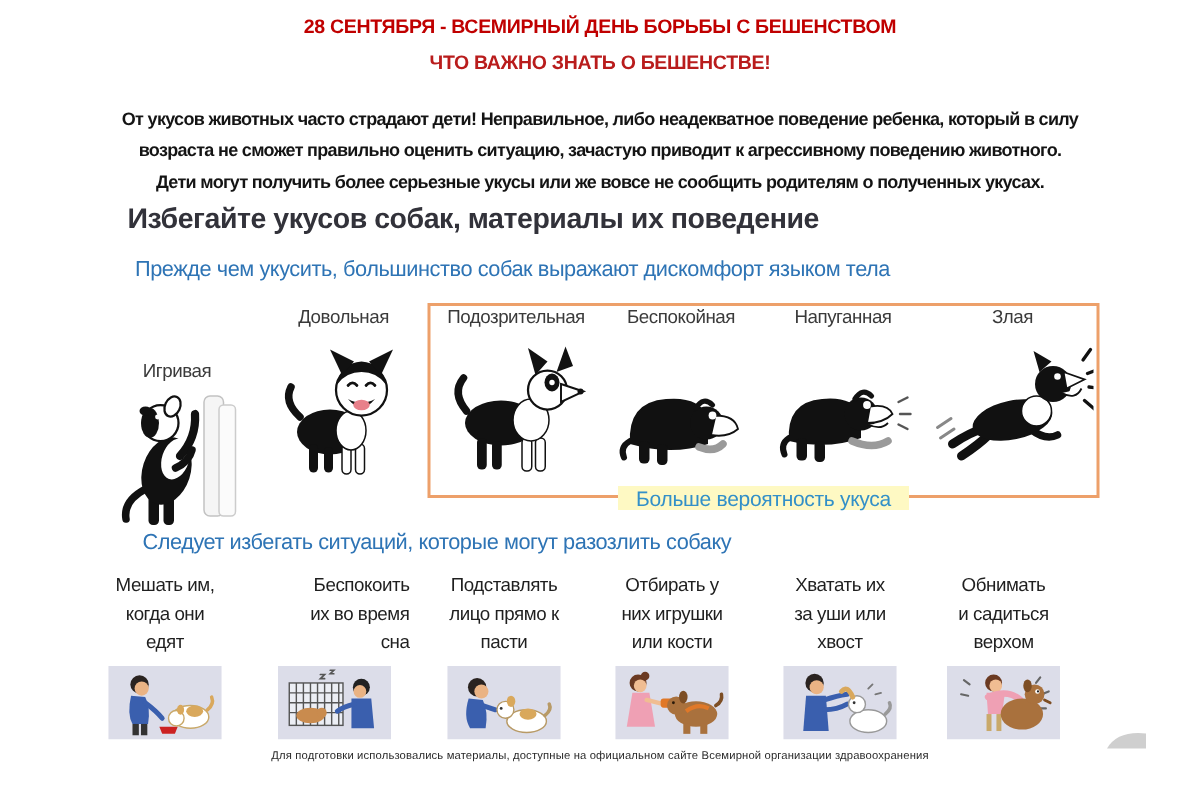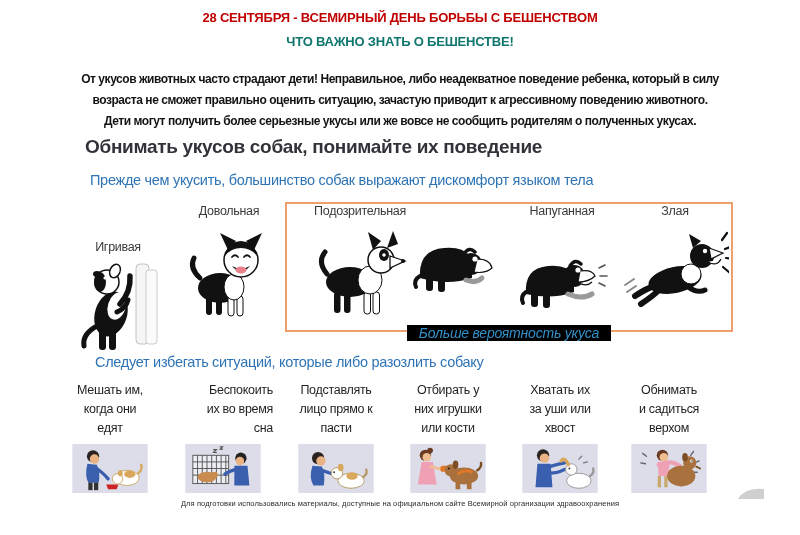"ЧТО ВАЖНО ЗНАТЬ О БЕШЕНСТВЕ!" .subtitle { color: #0f766e -> #b91c1c }
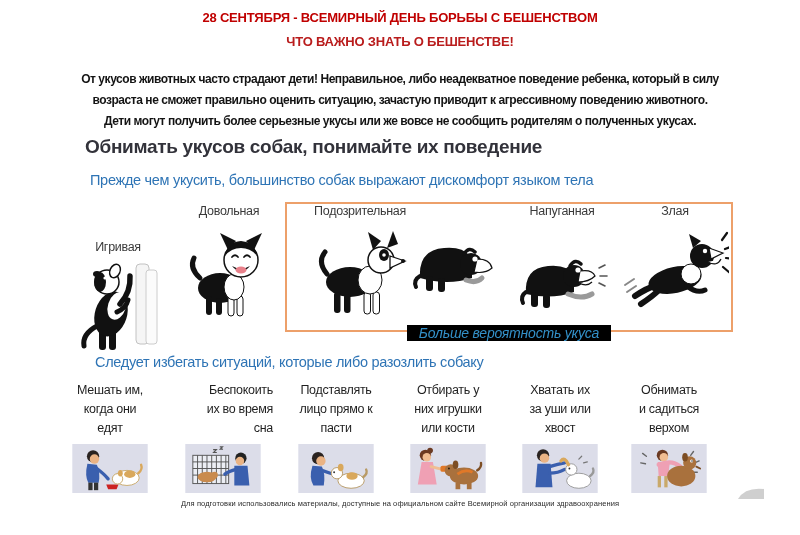"Обнимать укусов собак, понимайте их" div.abs { text: Обнимать укусов собак, понимайте -> Избегайте укусов собак, материалы }
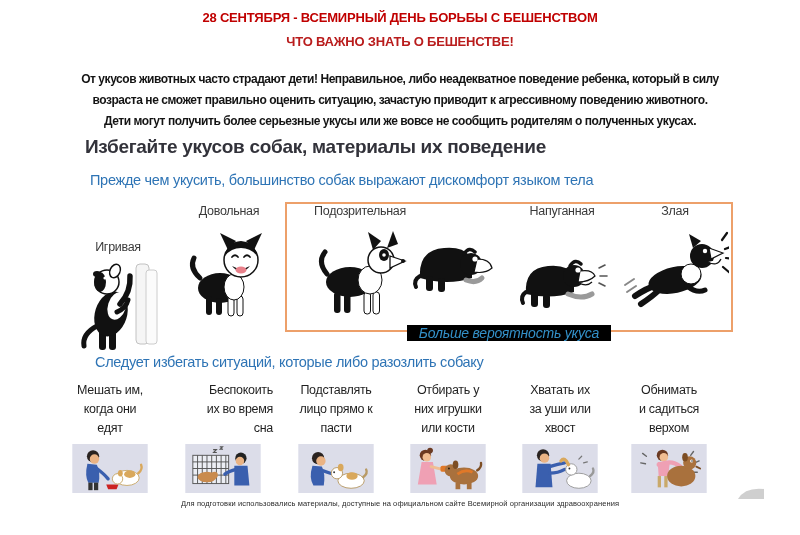"Подозрительная" .dc3 { left: 308px -> 292px }
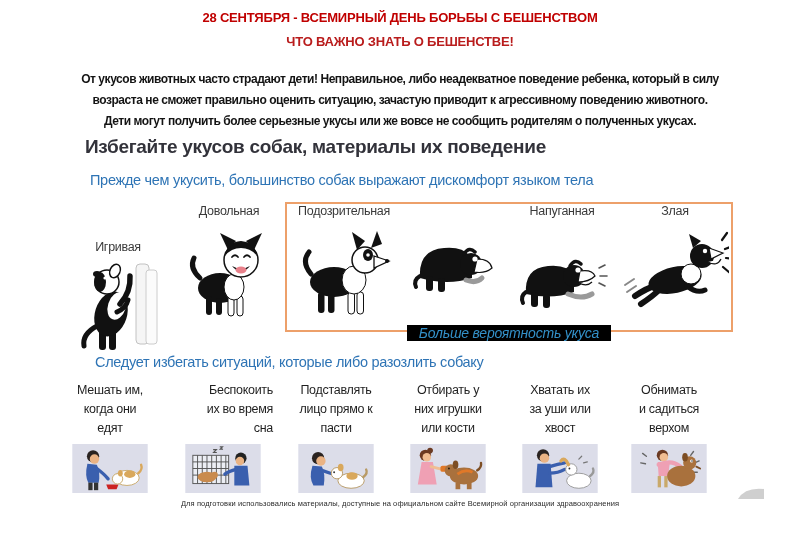"Беспокойная" div.dlabel { html: none -> <div>Беспокойная</div> }
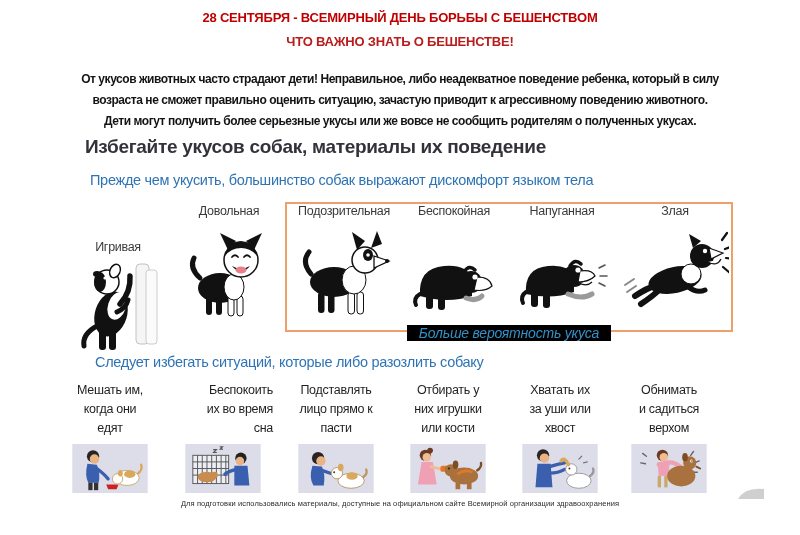"Больше вероятность укуса" .bite-label span { background: #000000 -> #fef9c3; font-style: italic -> none }
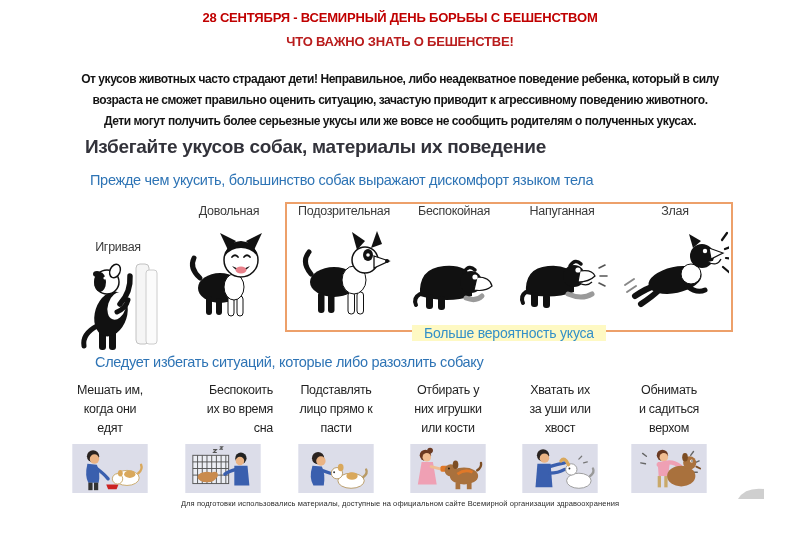"Следует избегать ситуаций, которые либо" div.abs { text: либо -> могут }
